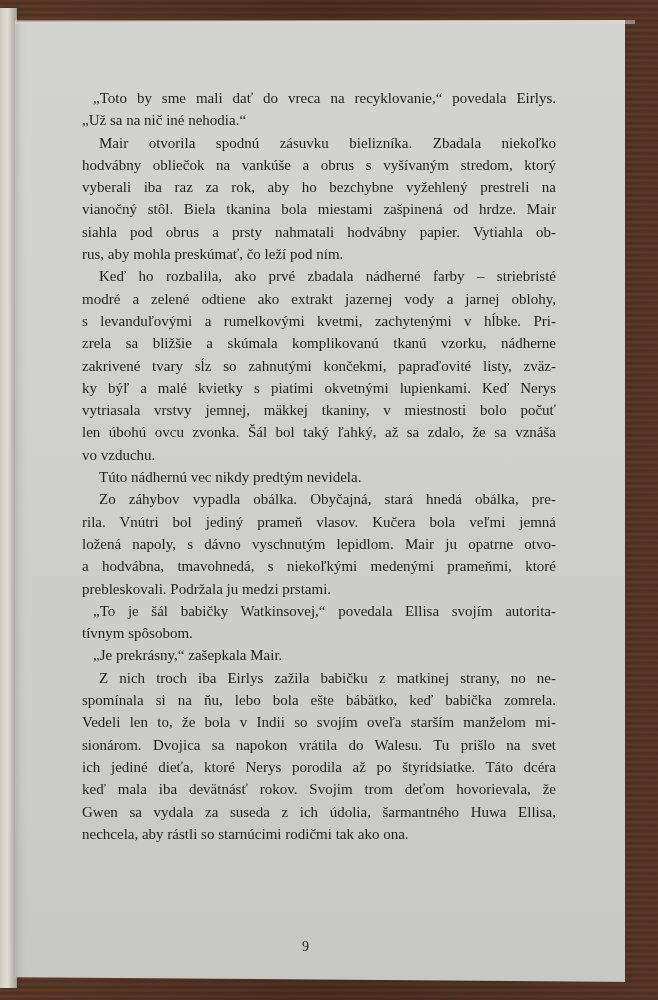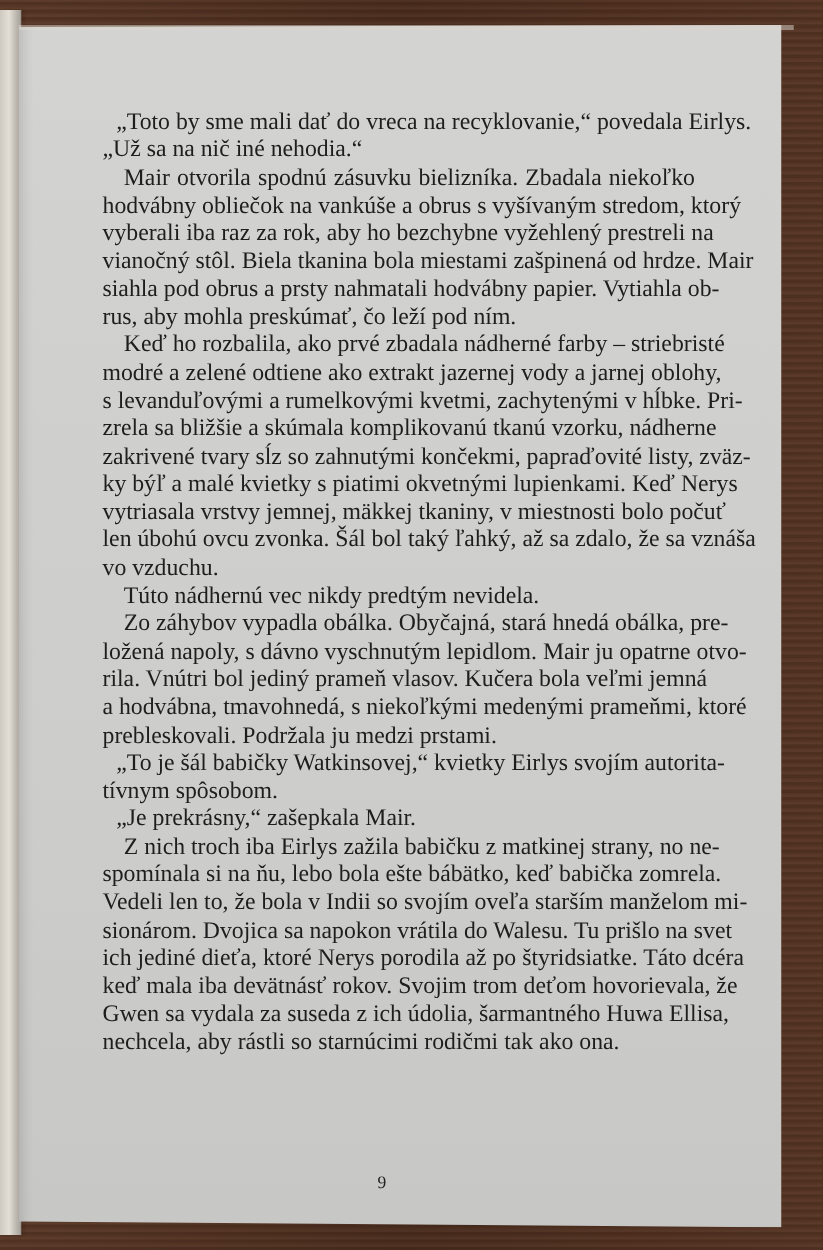"„Toto by sme mali dať" .text-block { font-size: 19px -> 15px }
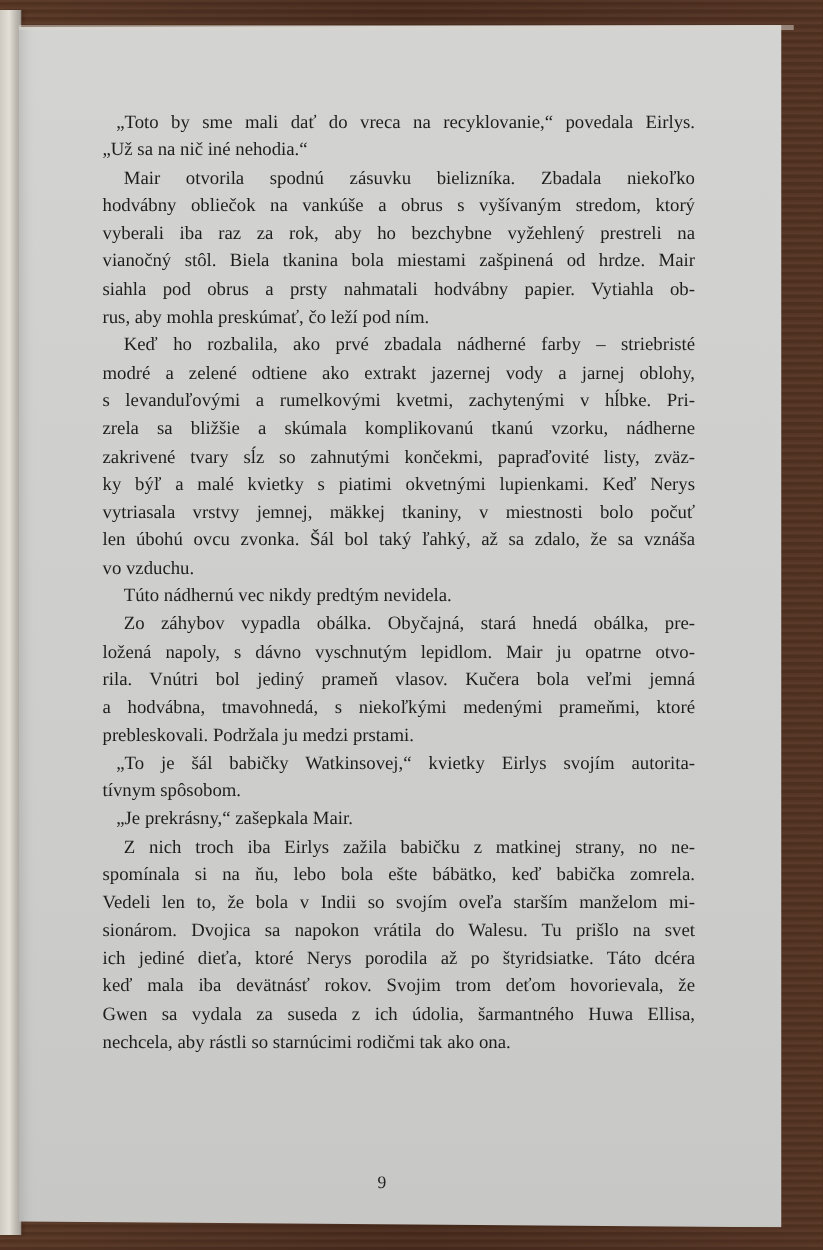"ložená napoly, s dávno vyschnutým" span.line { order: before "rila. Vnútri bol jediný prameň" -> after "rila. Vnútri bol jediný prameň" }
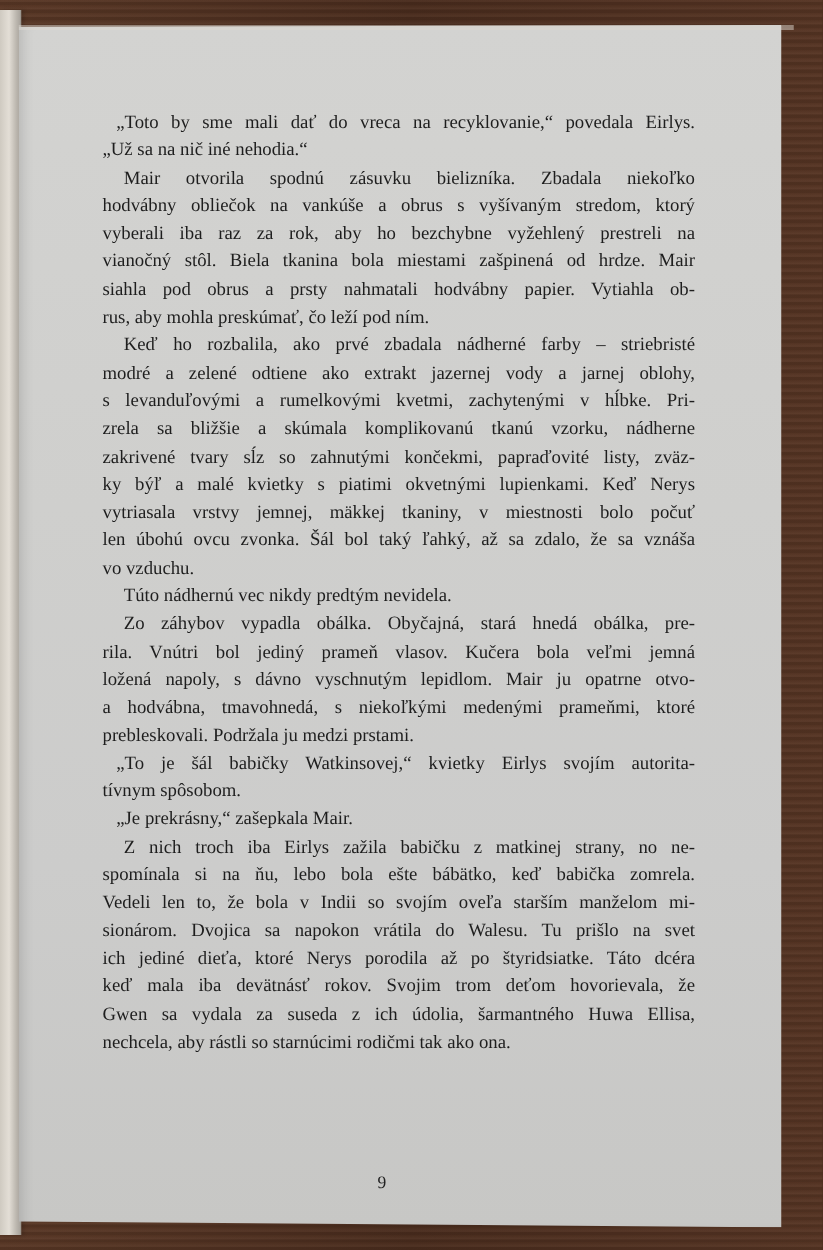"„To je šál babičky Watkinsovej,“" span.line { text: kvietky Eirlys -> povedala Ellisa }
